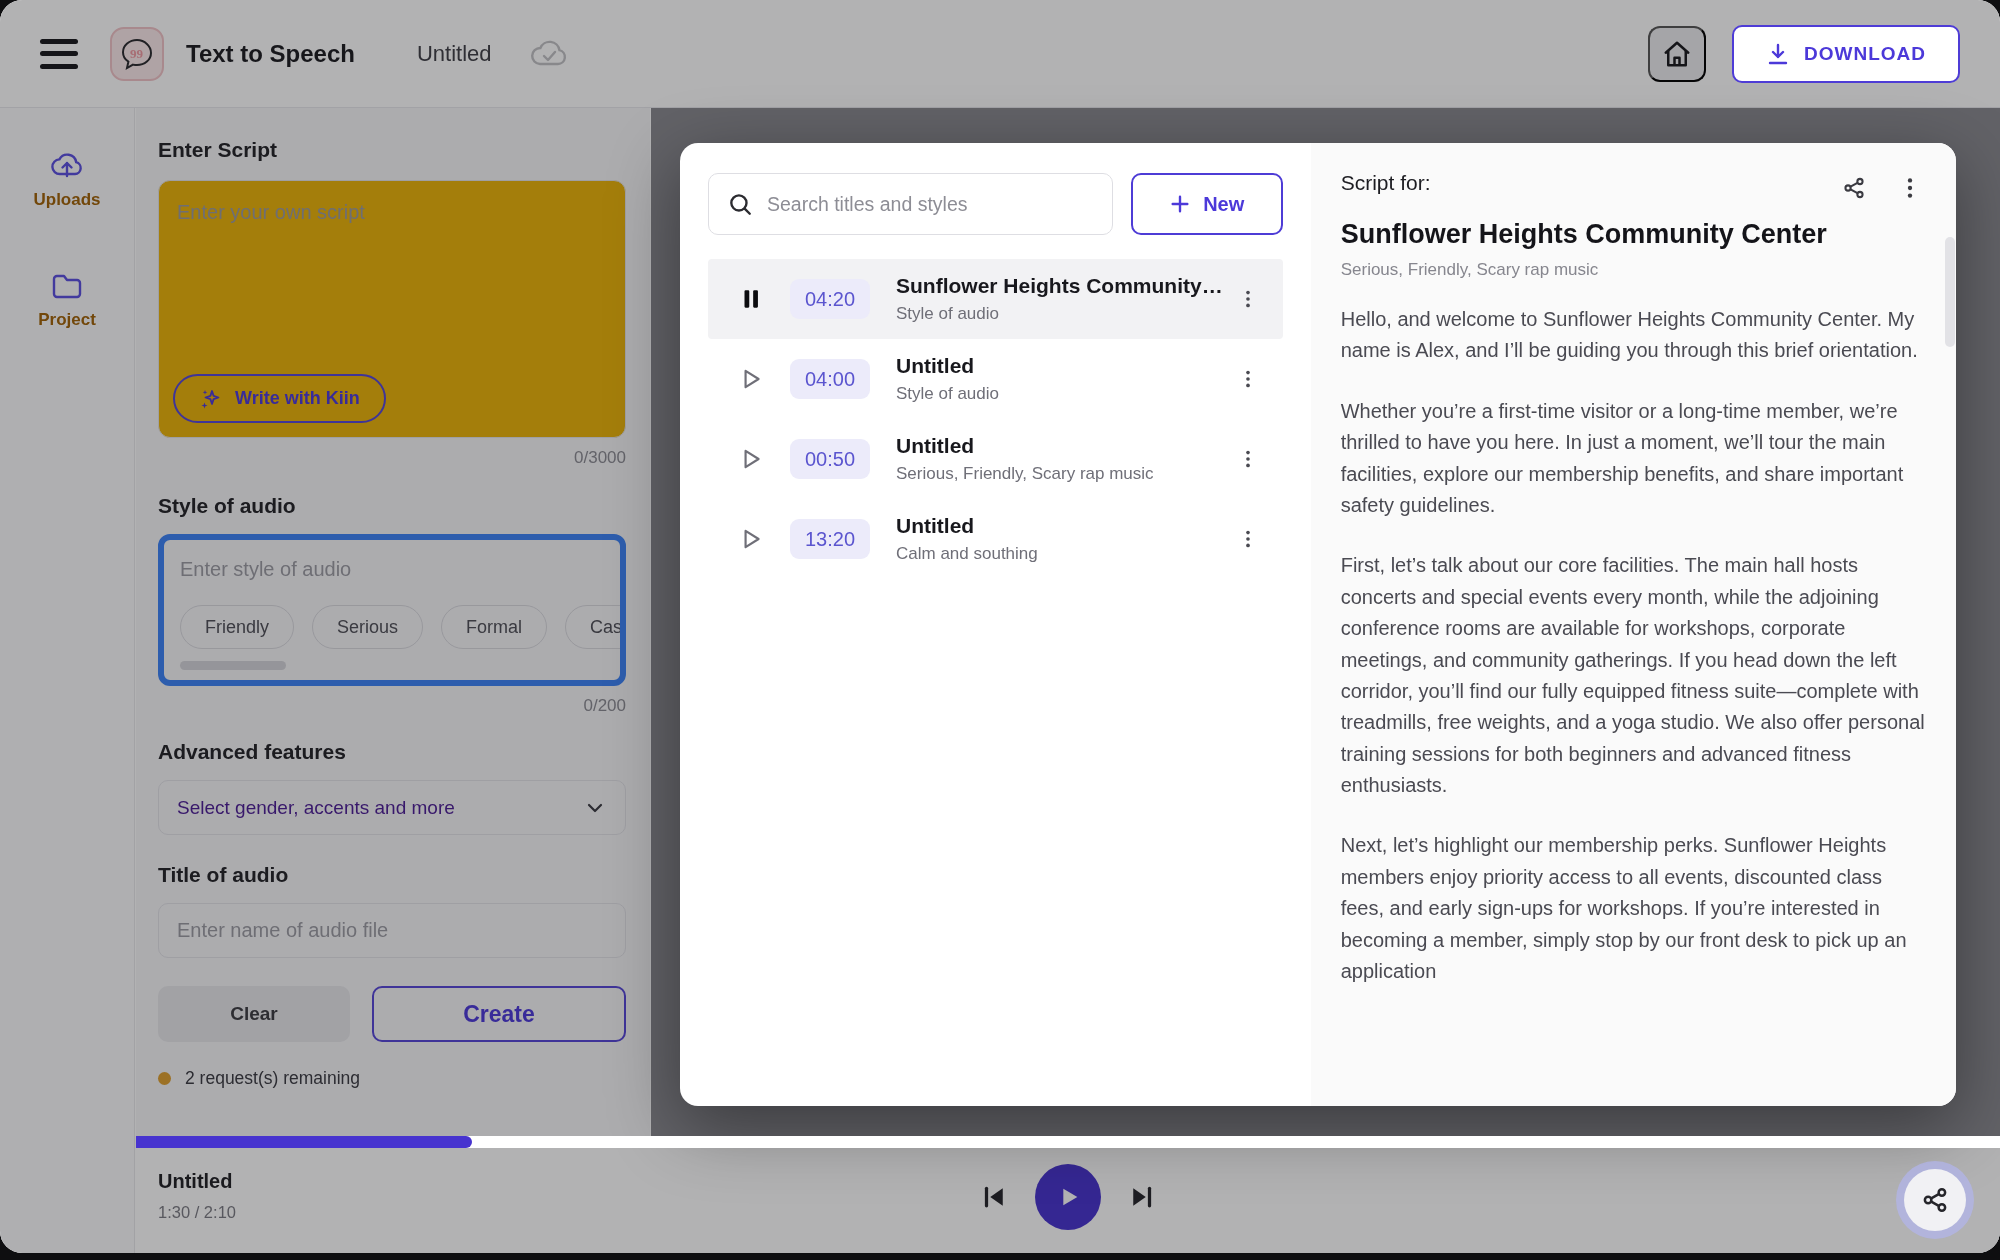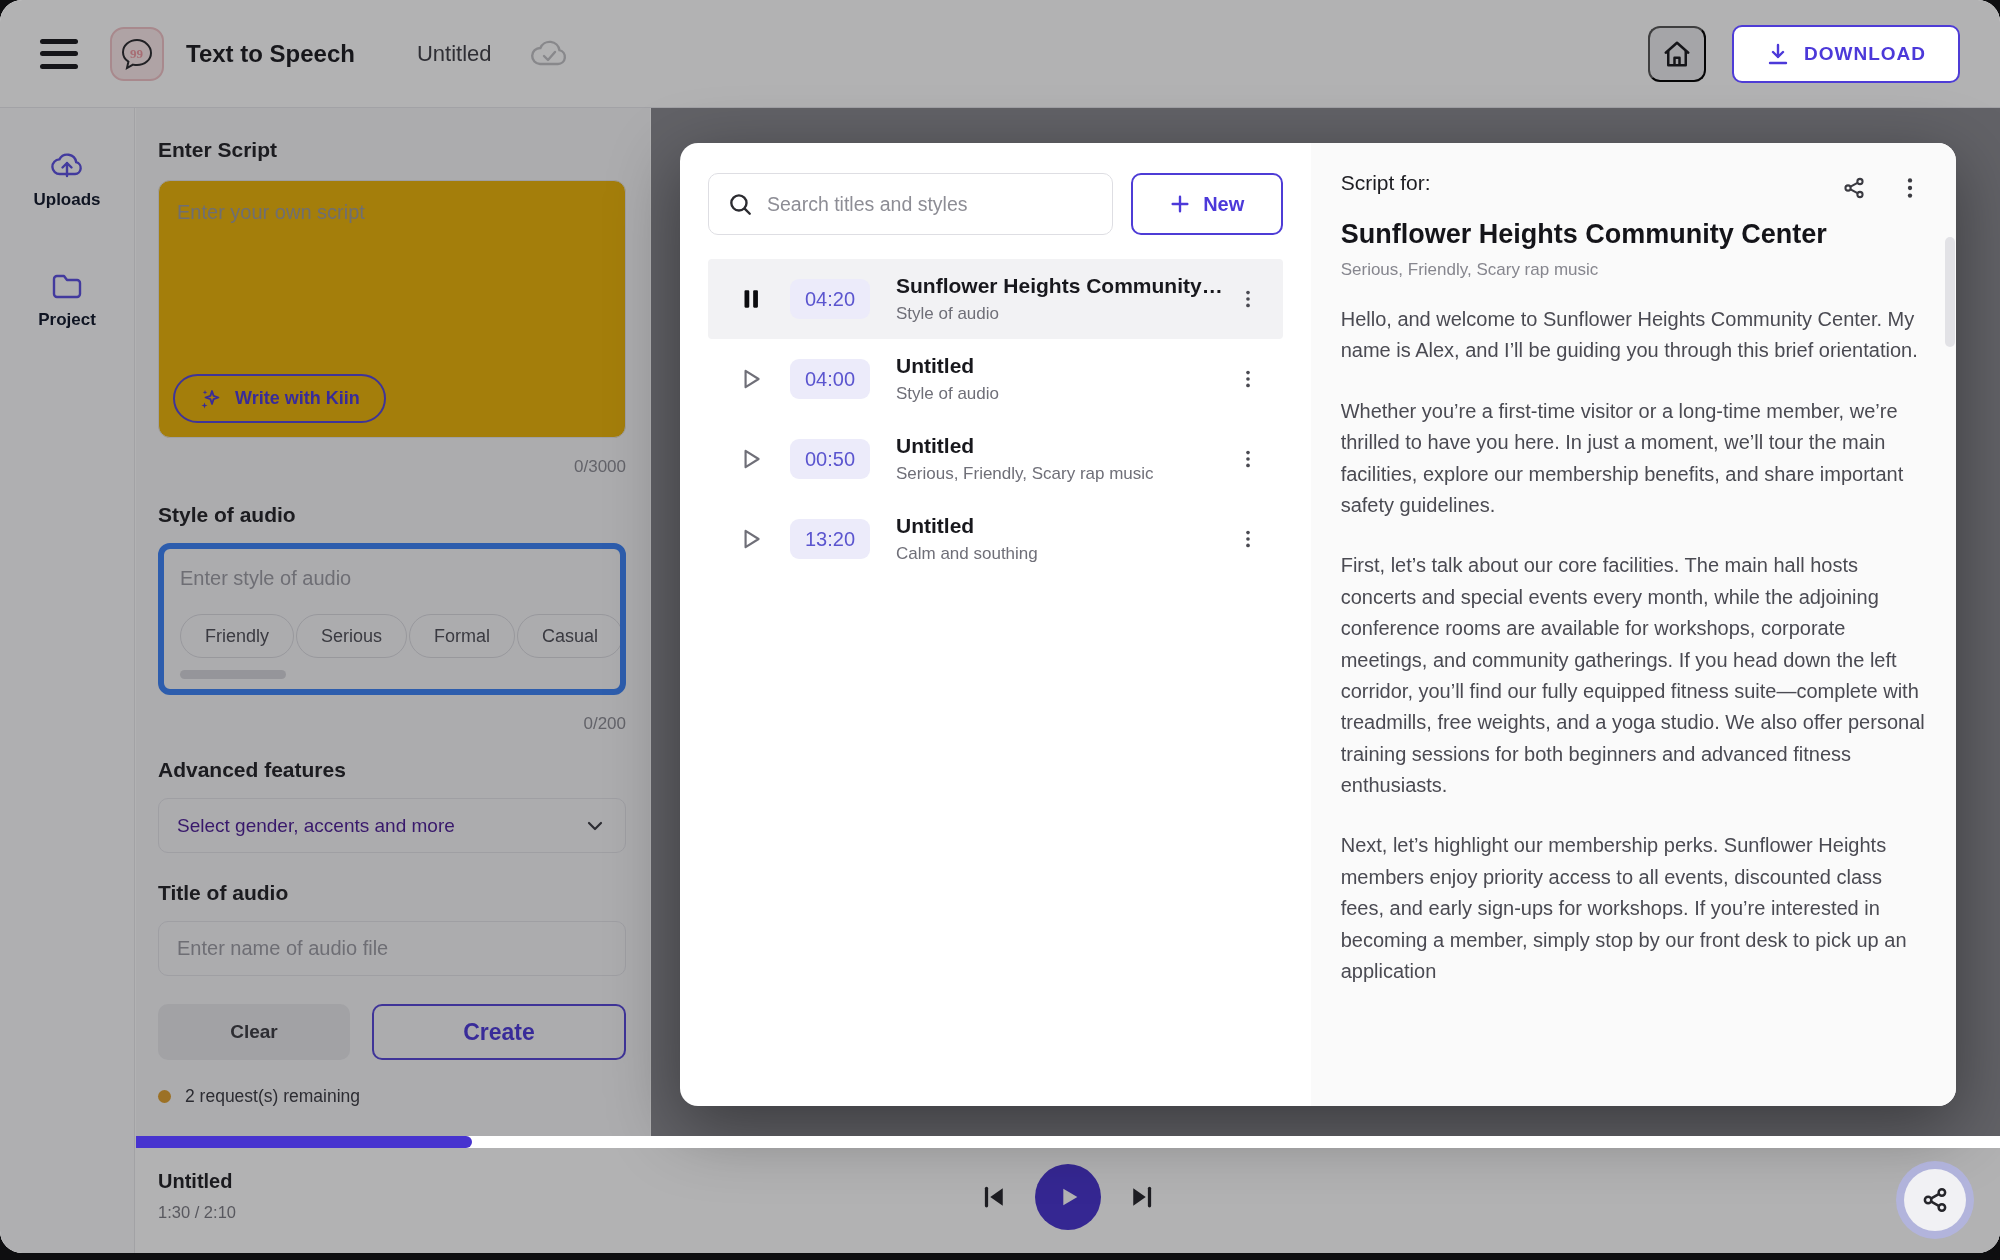"Uploads" .rail-item .rlabel { color: #0f172a -> #a16207 }
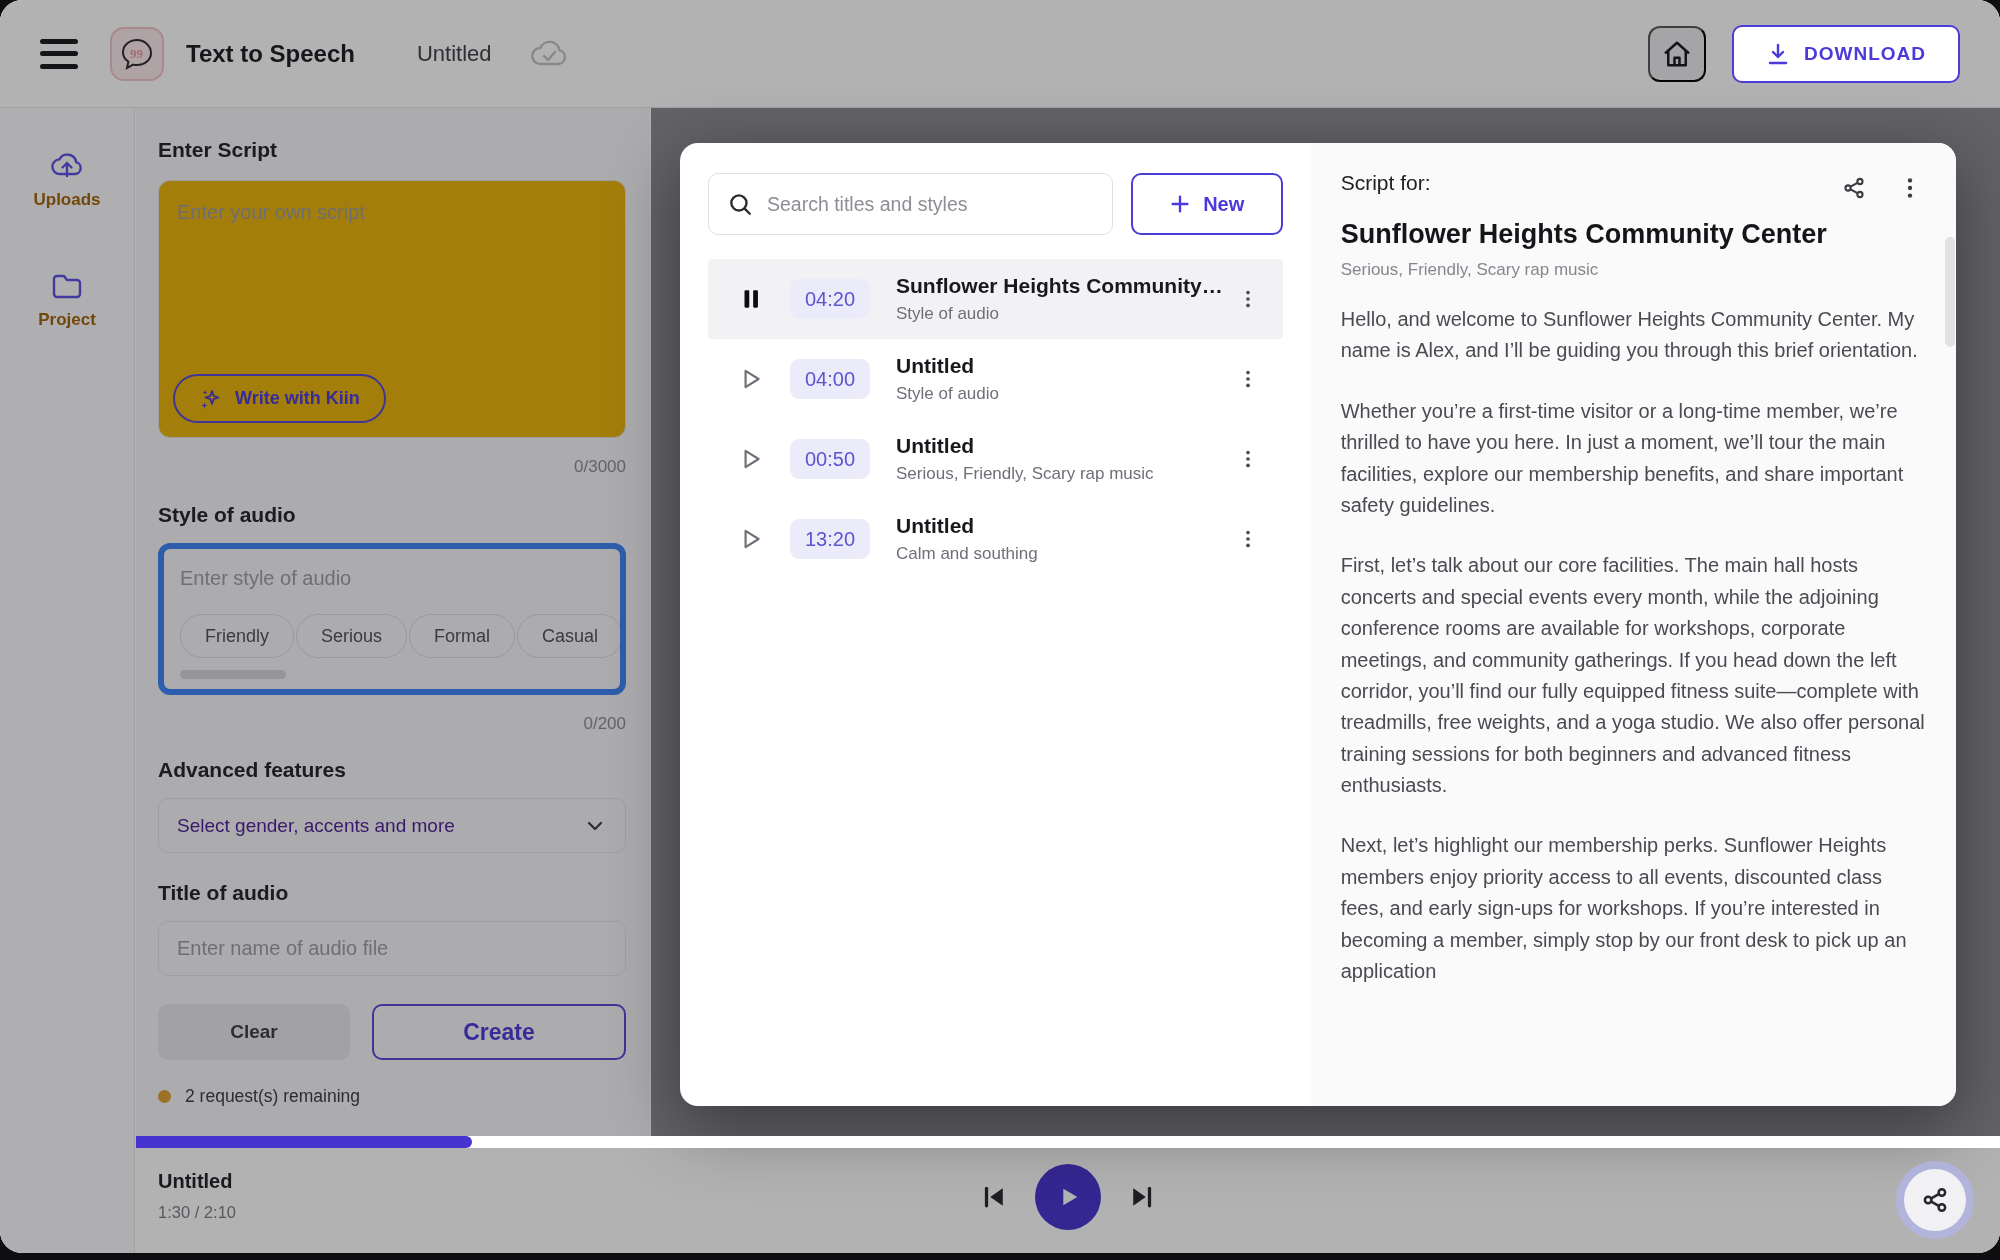"0/3000" .counter { margin-top: 19px -> 10px }
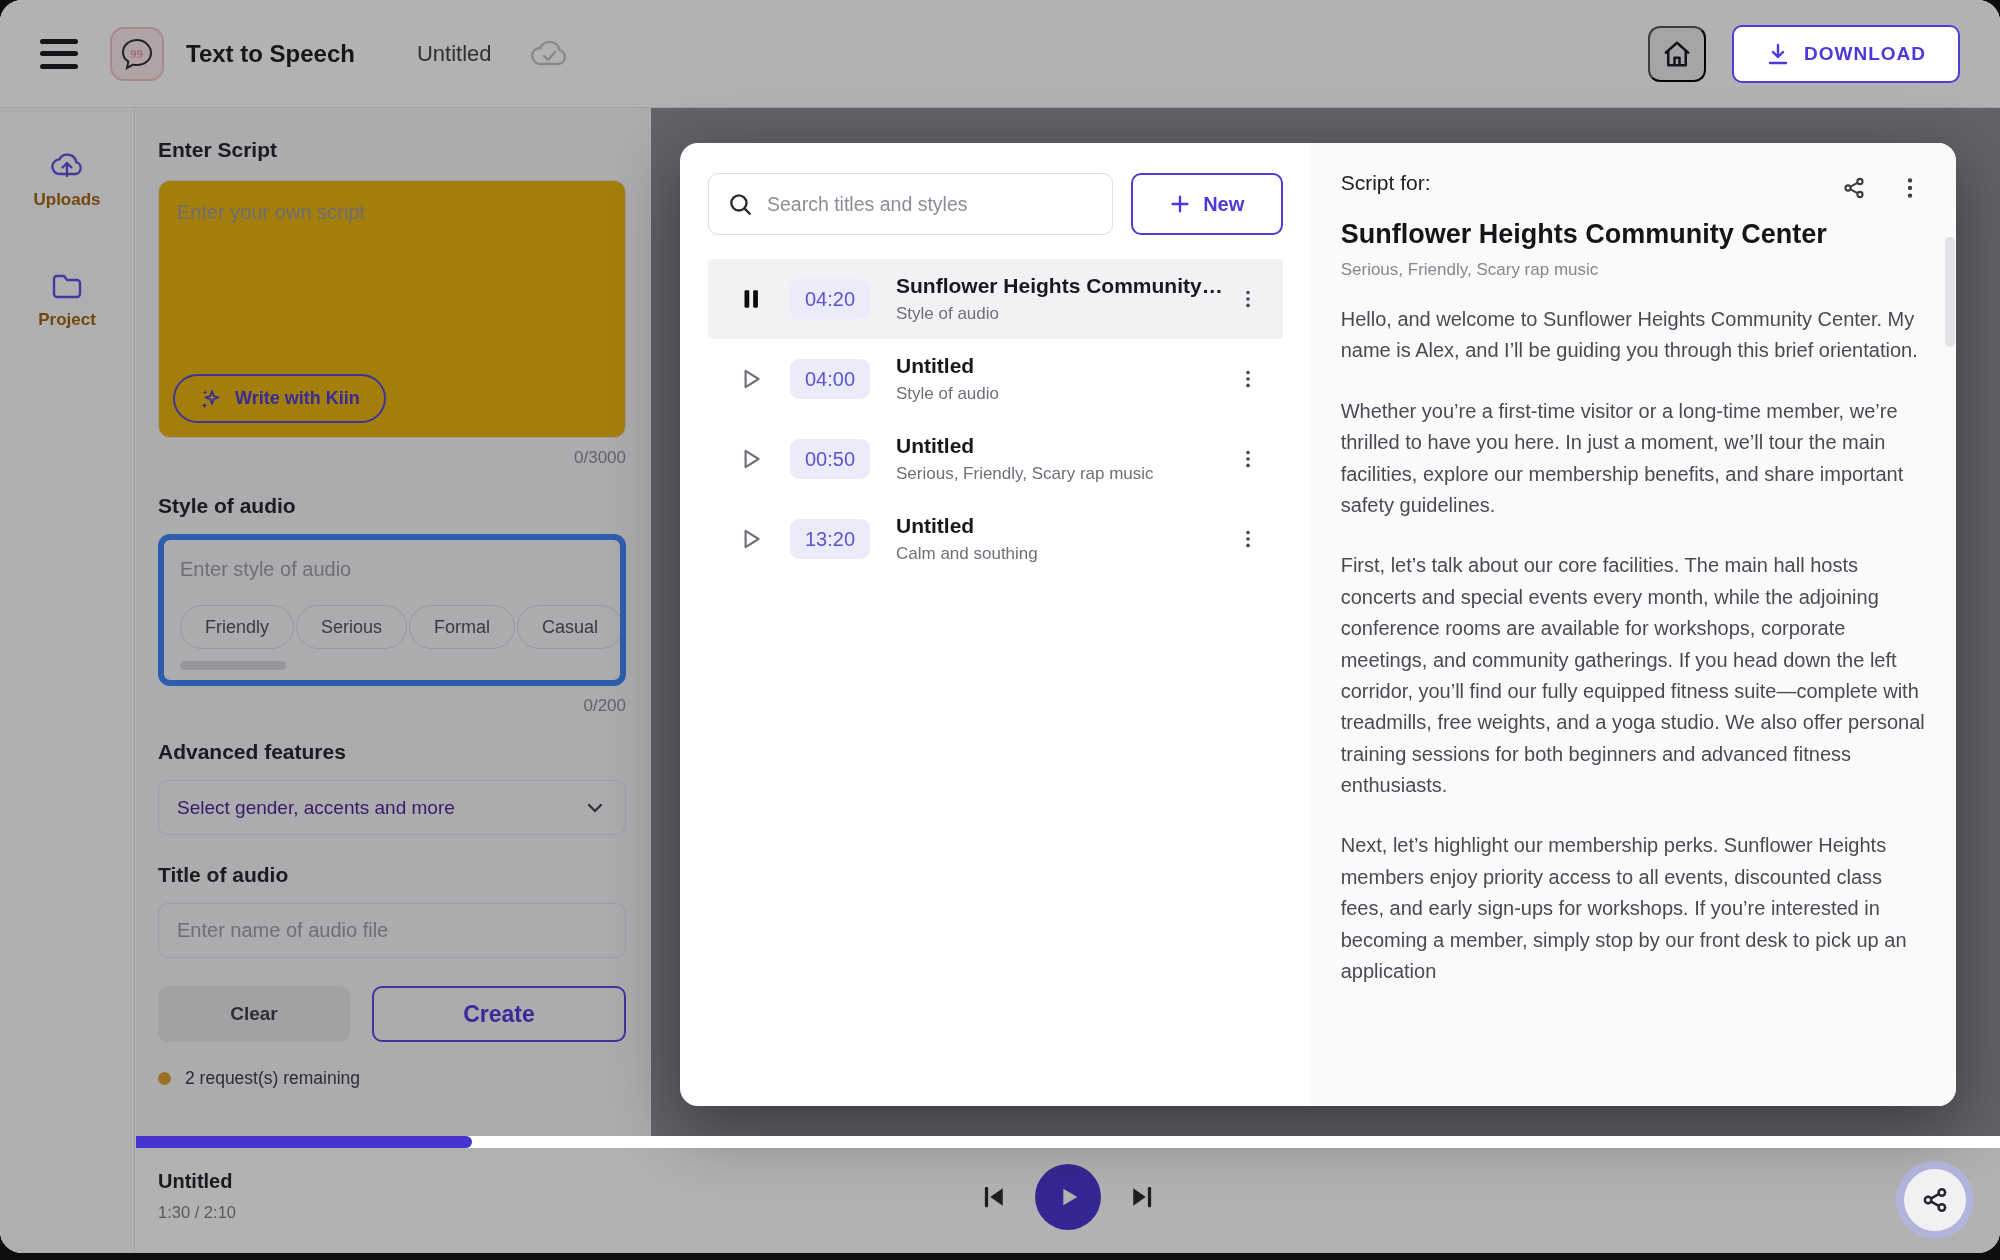"Friendly" .chips { gap: 2px -> 18px }
